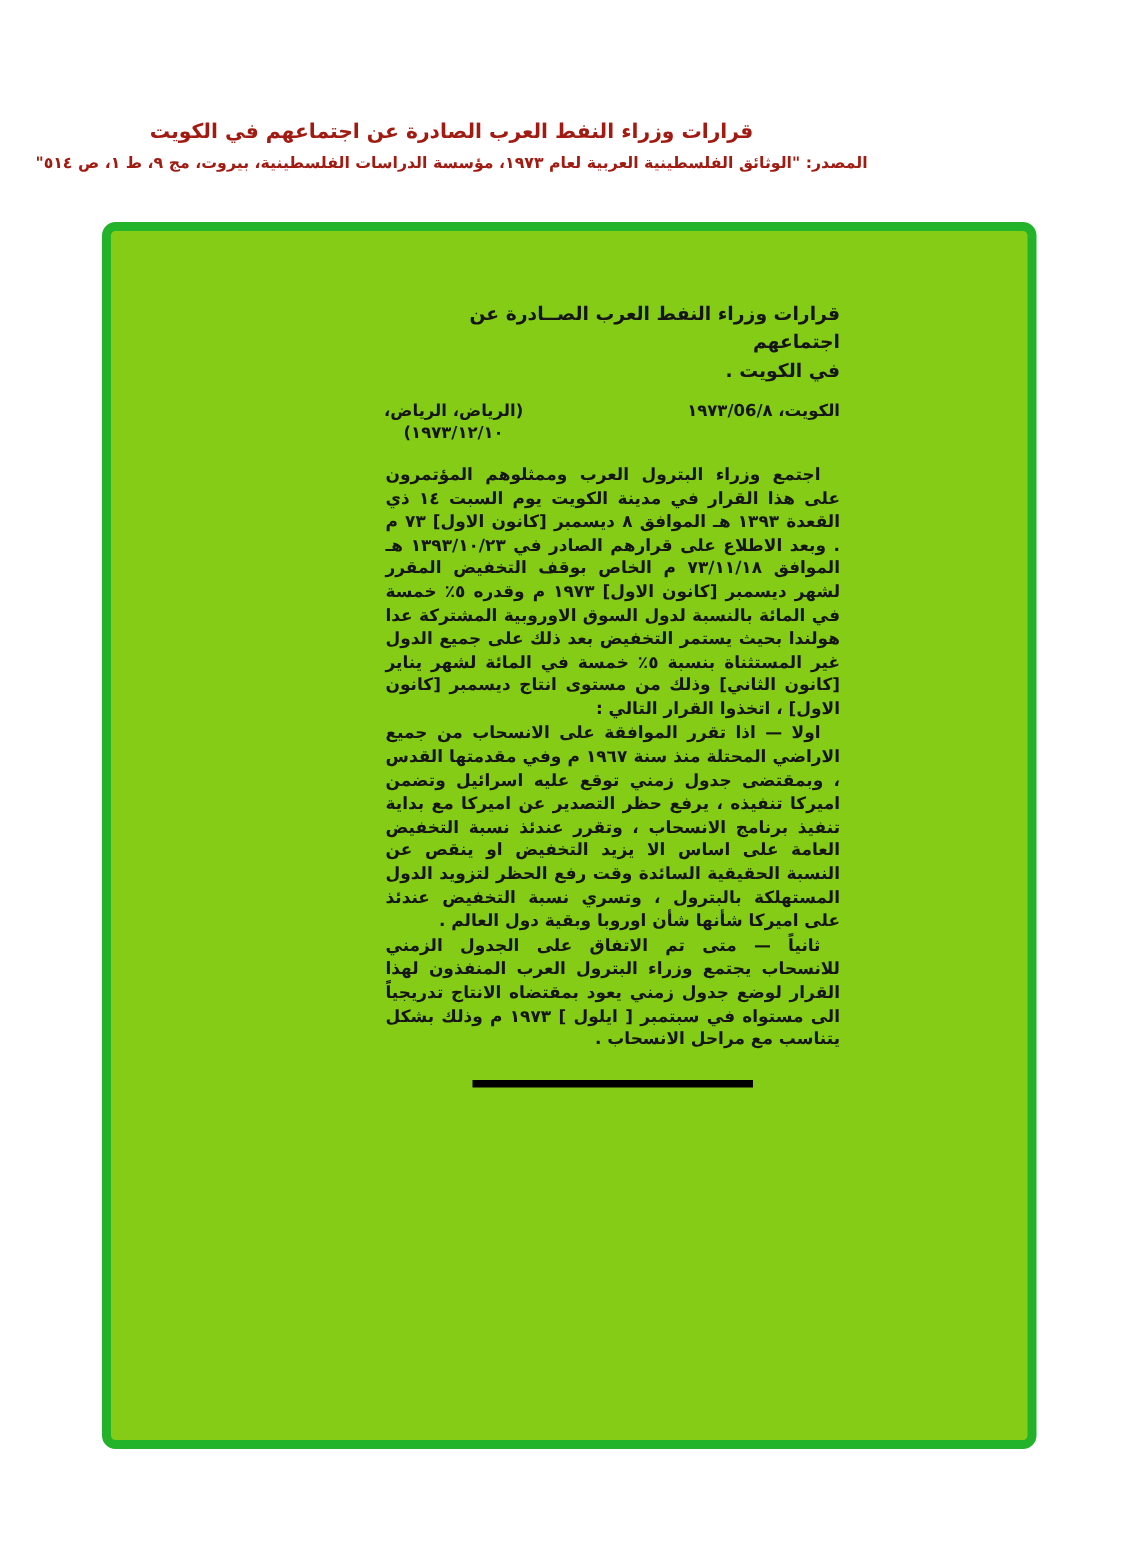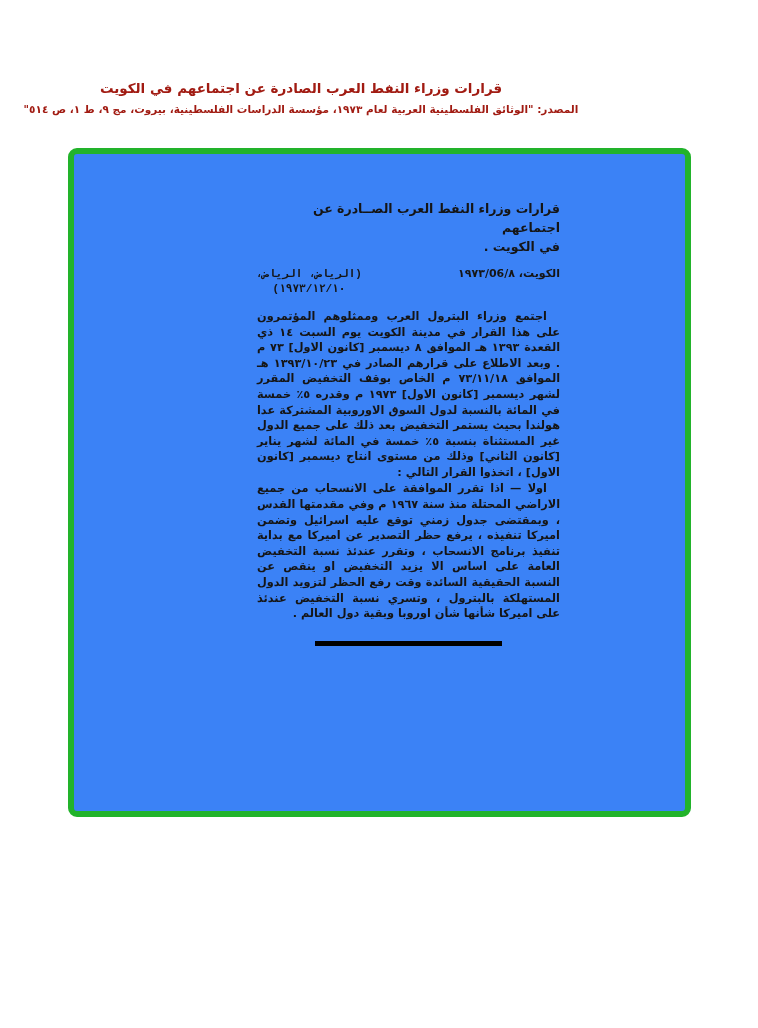"قرارات وزراء النفط العرب الصــادرة" .frame { background: #3b82f6 -> #84cc16; height: 669px -> 818px }
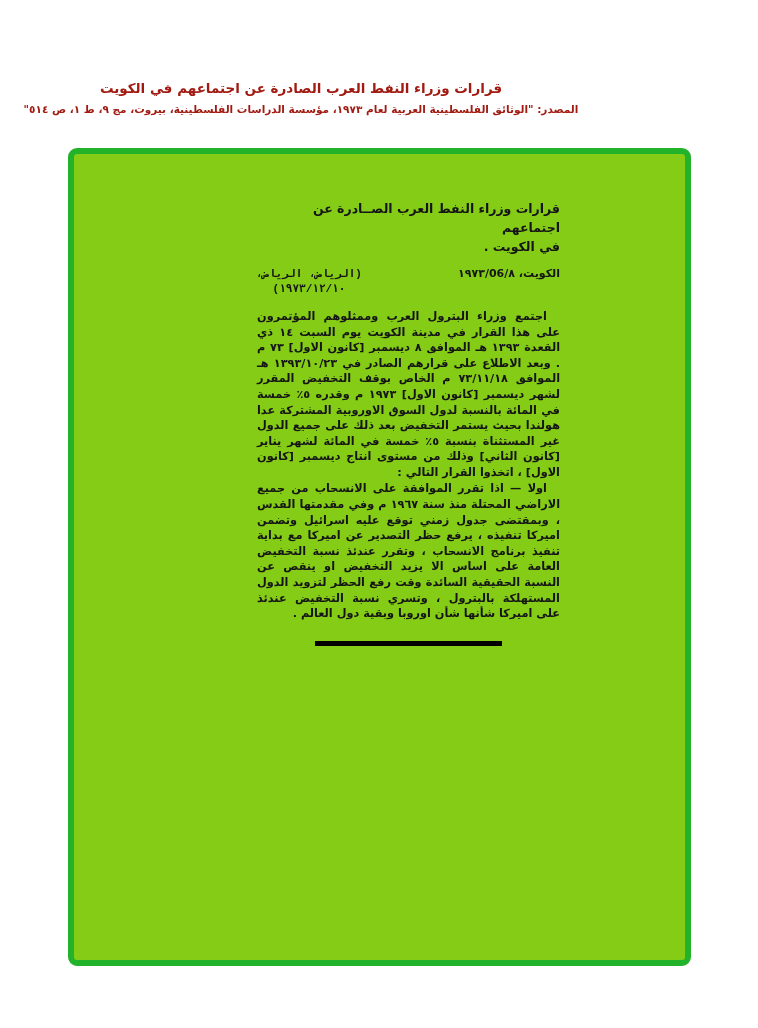"(الرياض، الرياض،" .dateline .left { font-family: Liberation Mono, monospace -> none }
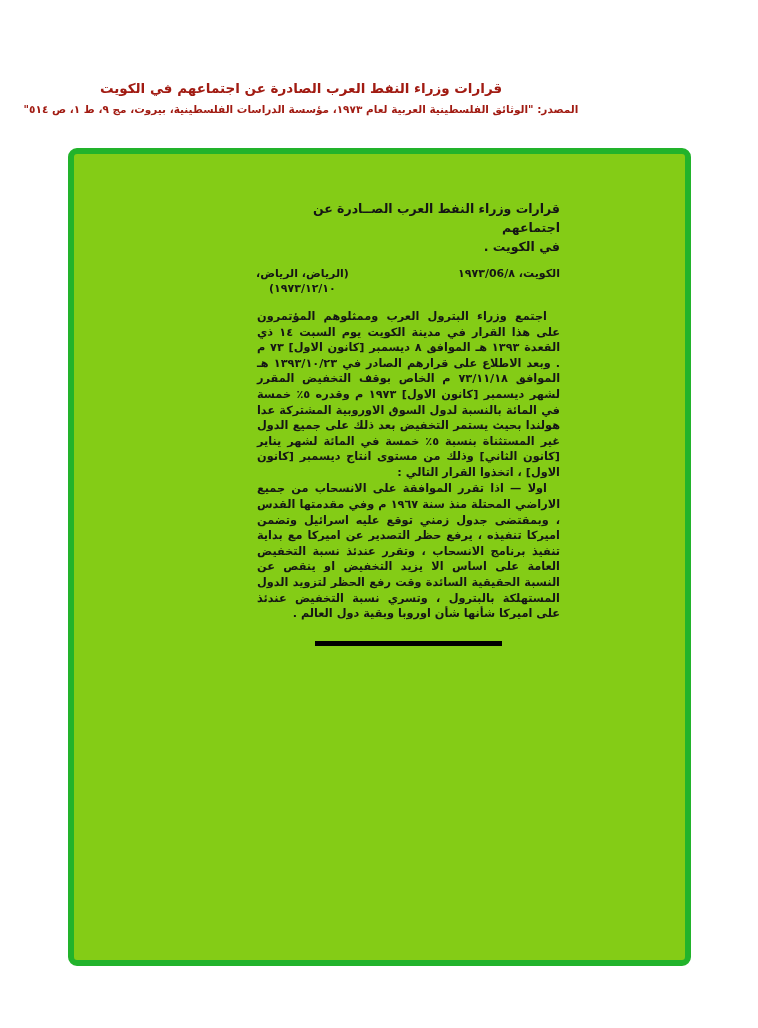"ثانياً — متى تم الاتفاق" p { html: none -> <p>ثانياً — متى تم الاتفاق على الجدول الزمني للانسحاب يجتمع وزراء البترول العرب المنفذون لهذا القرار لوضع جدول زمني يعود بمقتضاه الانتاج تدريجياً الى مستواه في سبتمبر [ ايلول ] ١٩٧٣ م وذلك بشكل يتناسب مع مراحل الانسحاب .</p> }
